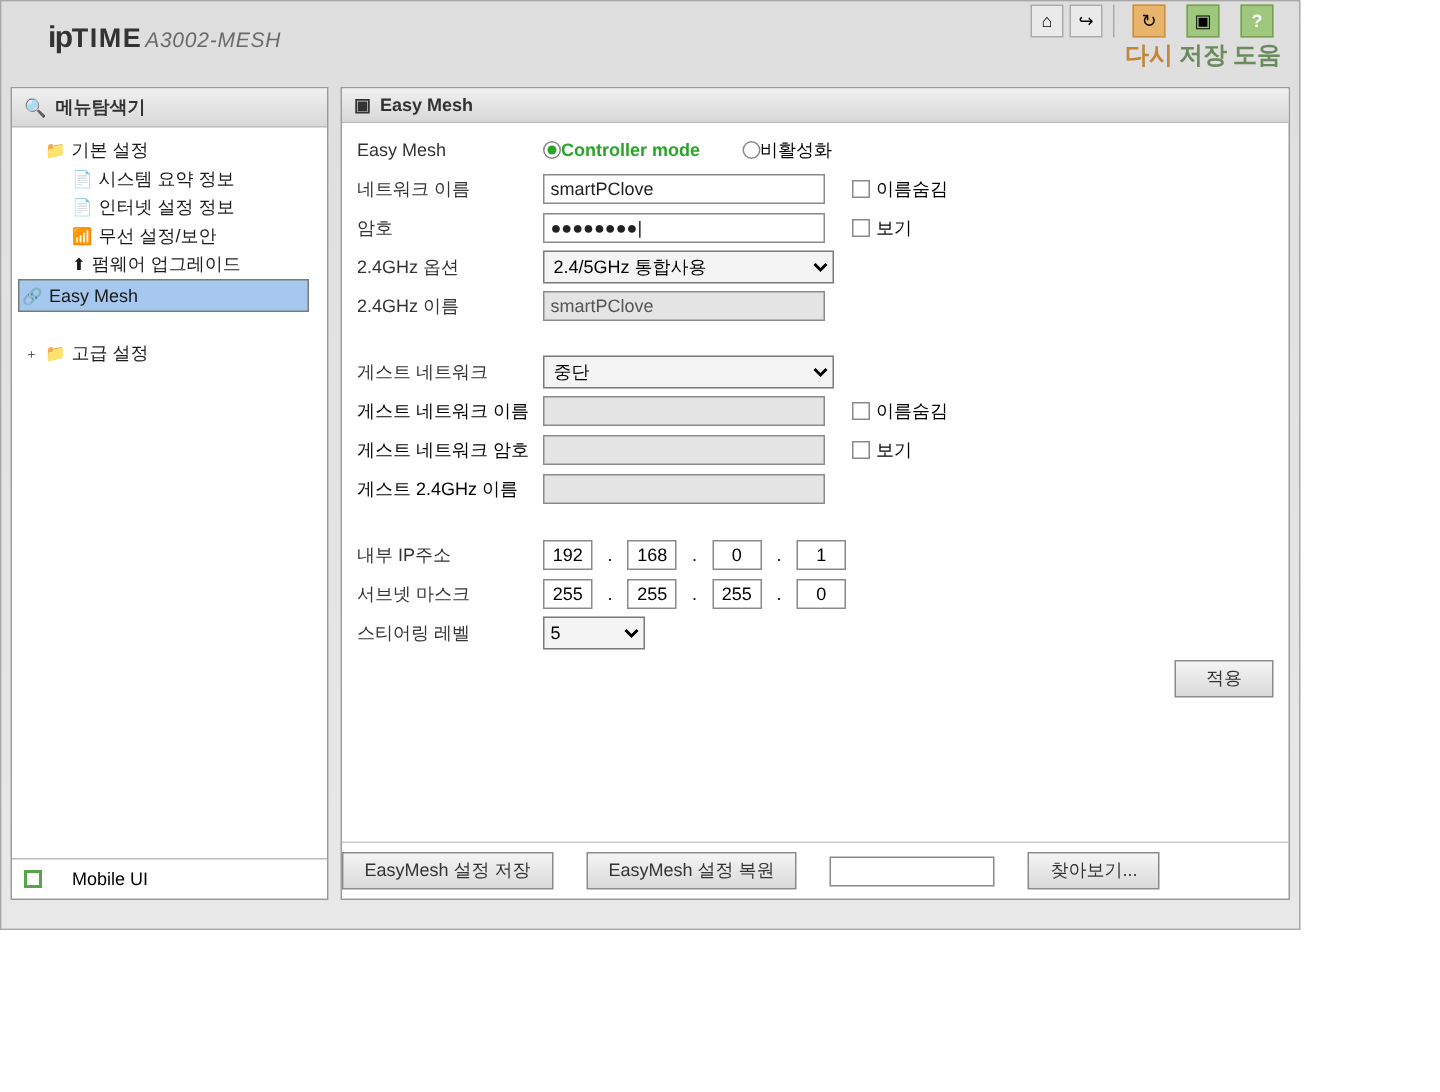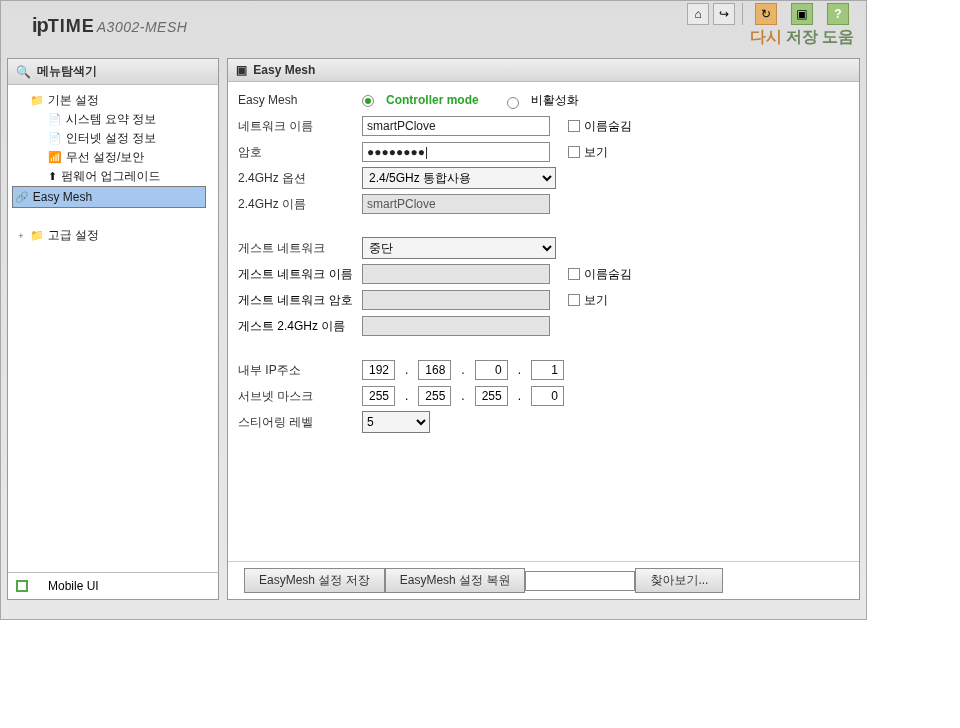"Controller mode" .radio { align-items: flex-end -> center; gap: 12px -> 0 }
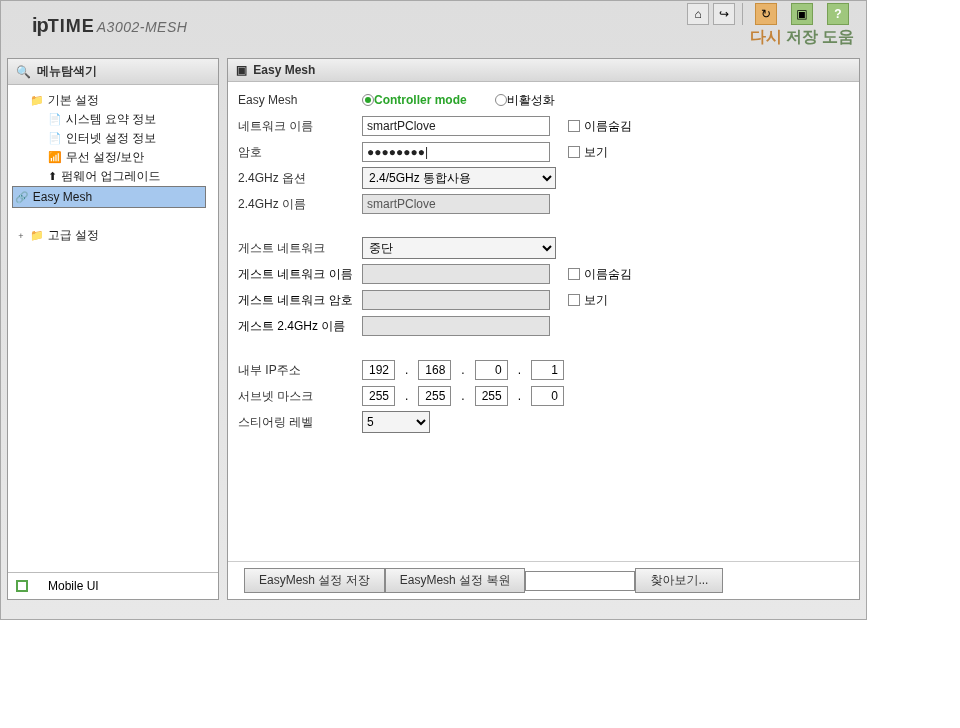"192" .ip { text-align: right -> center }
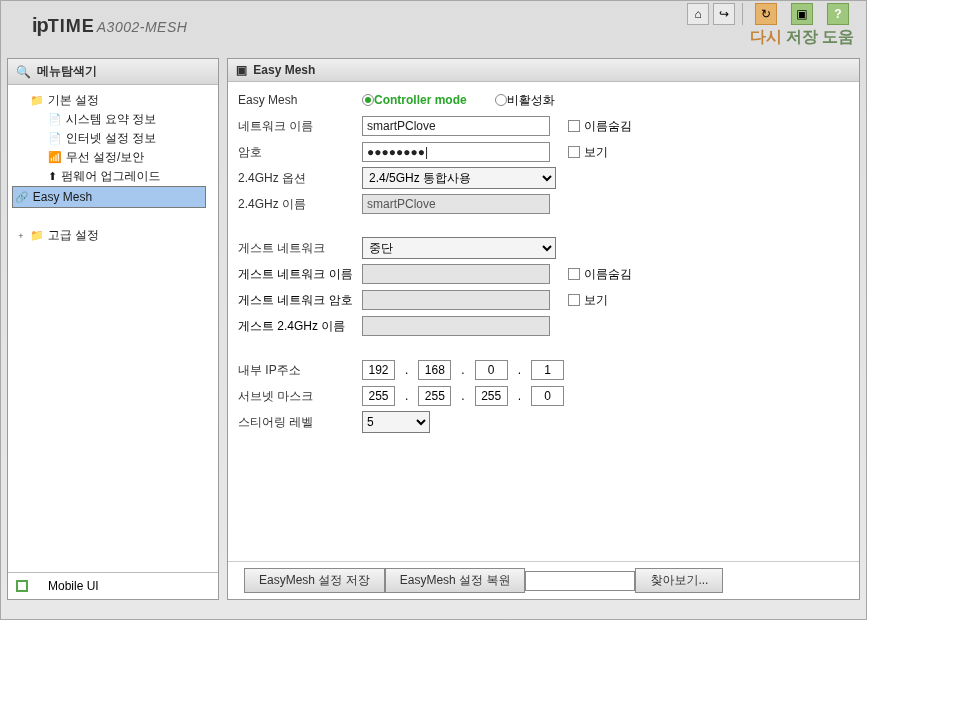"적용" div.btn-row { html: none -> <div> <button>적용</button> </div> }
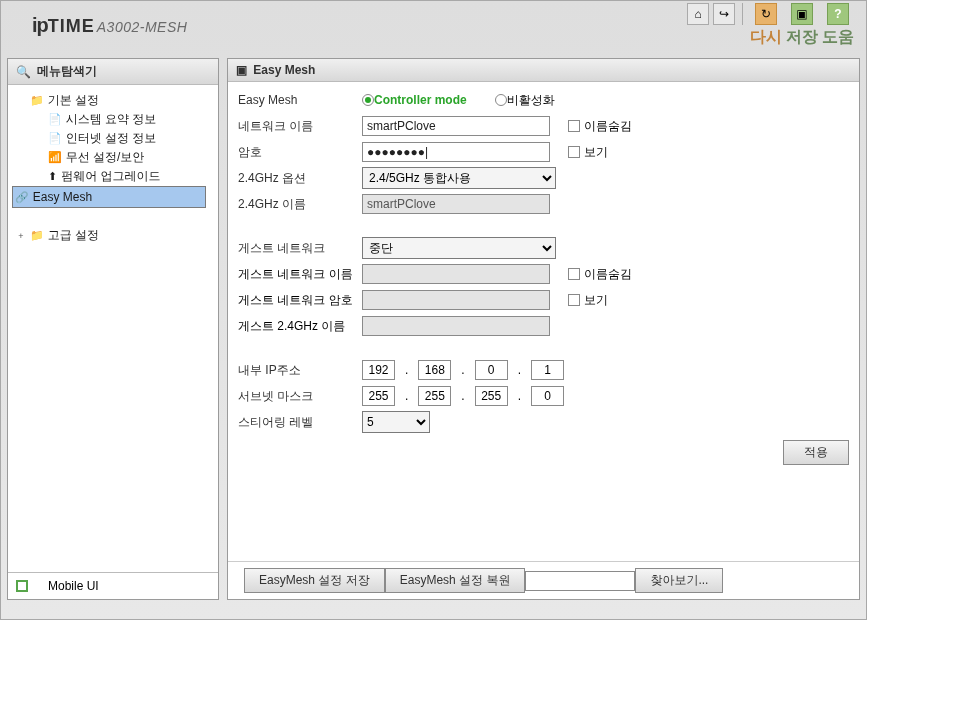"EasyMesh 설정 저장" .main-footer { gap: 0 -> 22px; padding: 6px 16px -> 6px 0 }
